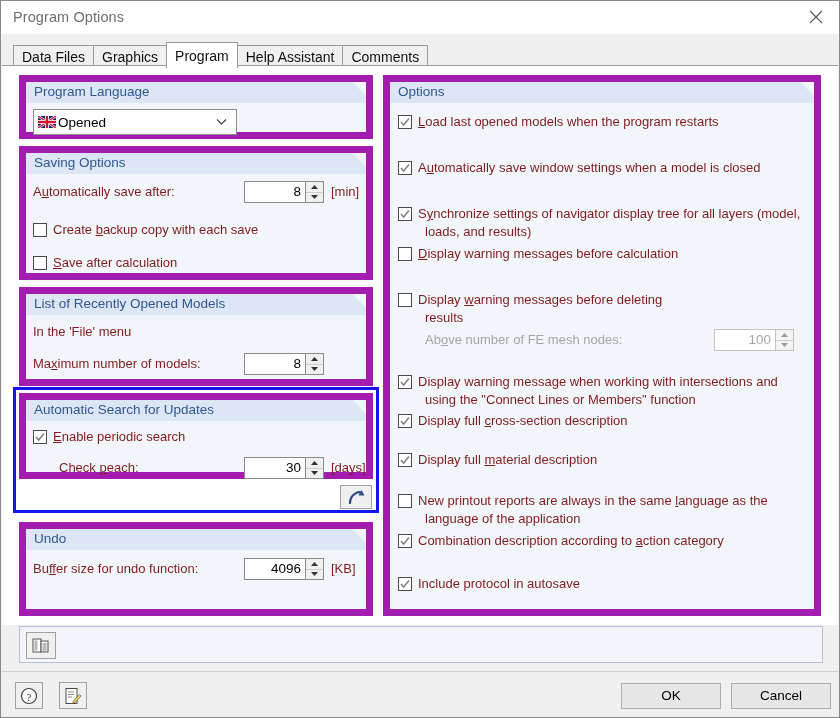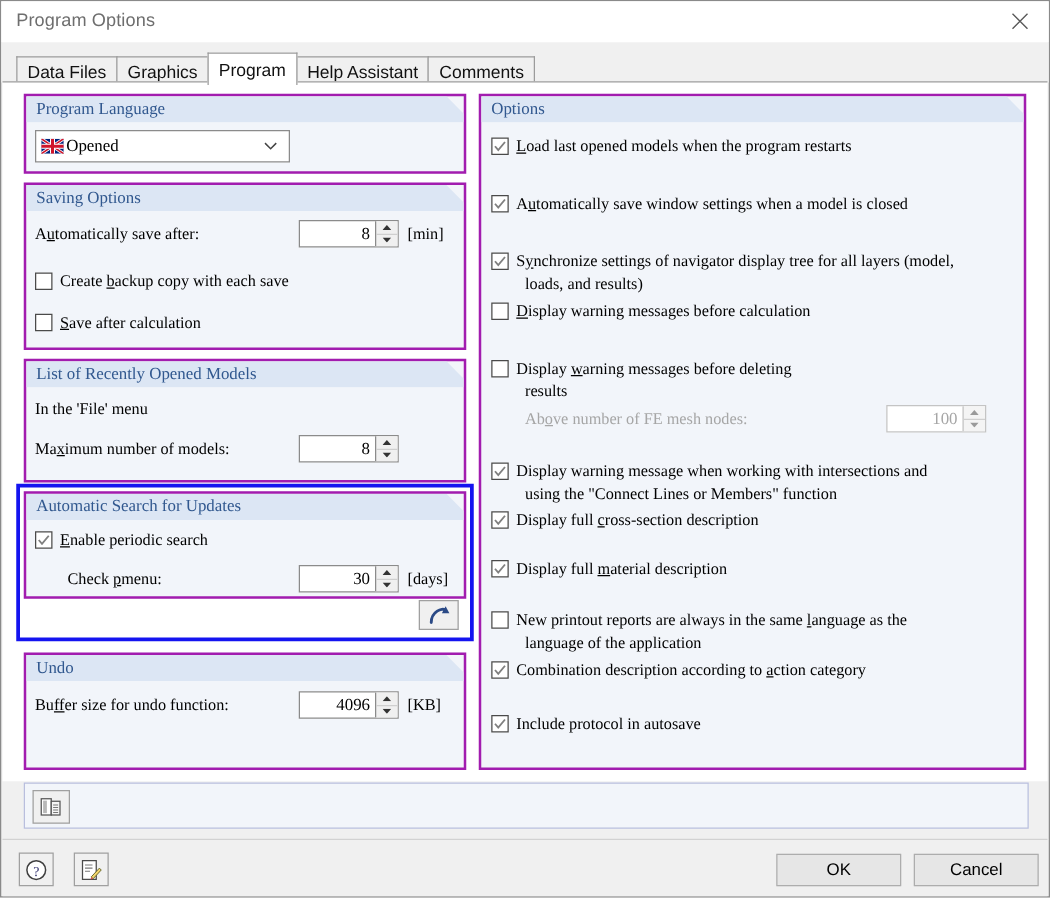"Program Language" .group { border: 2px solid #a21caf -> 7px solid #a21caf; font-family: Liberation Serif, serif -> none }
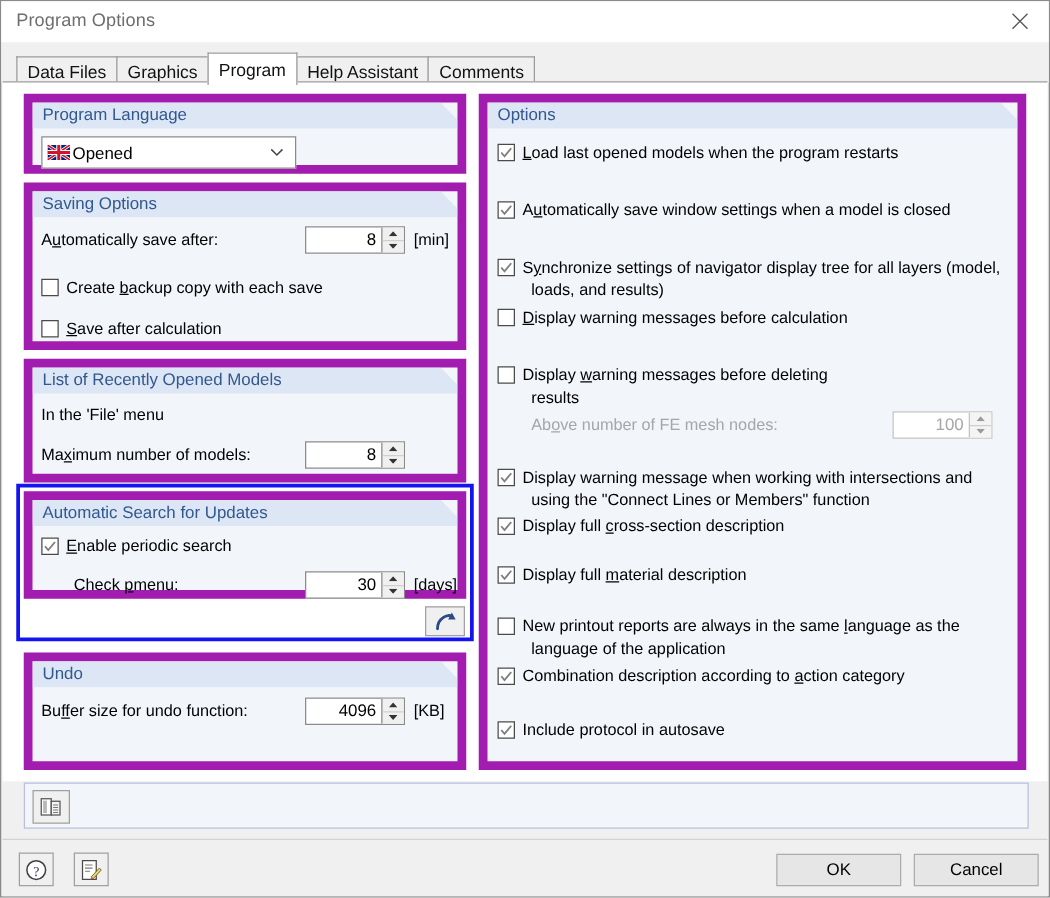"Load last opened models when" .lbl { color: #000000 -> #7f1d1d }
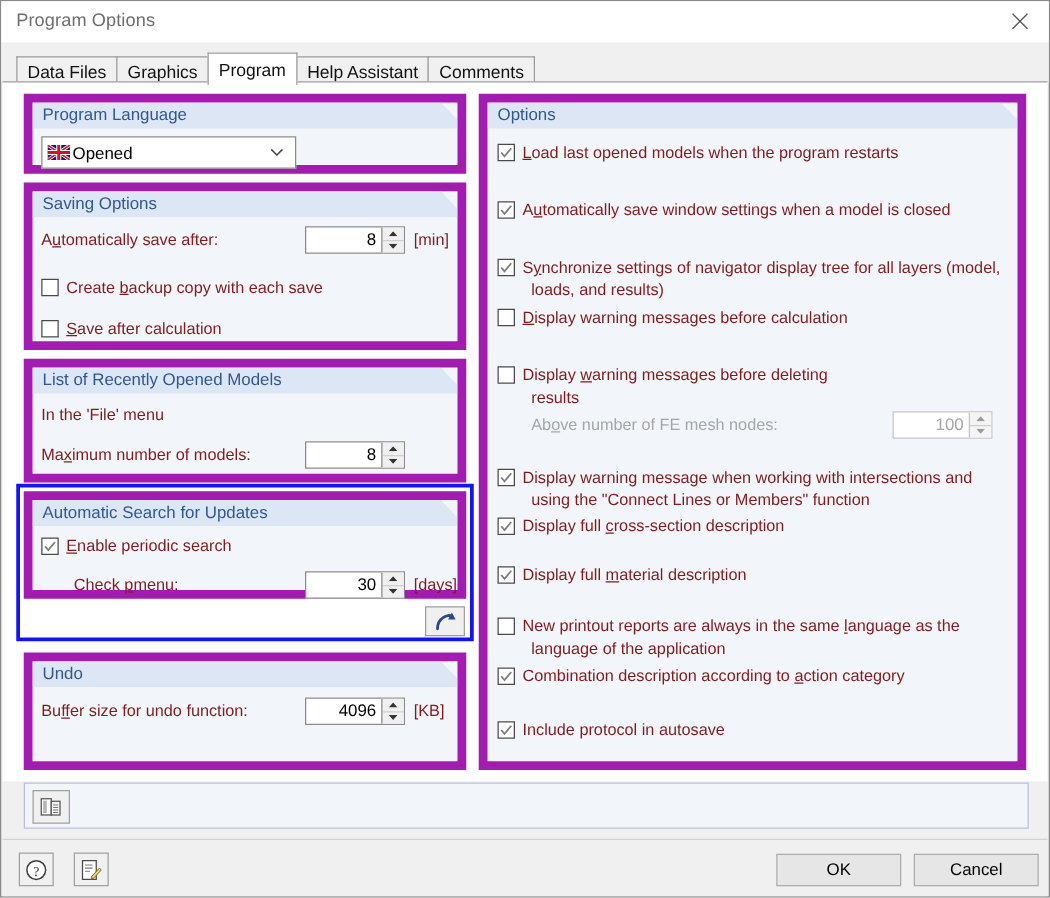"menu:" span { text: menu -> each }
